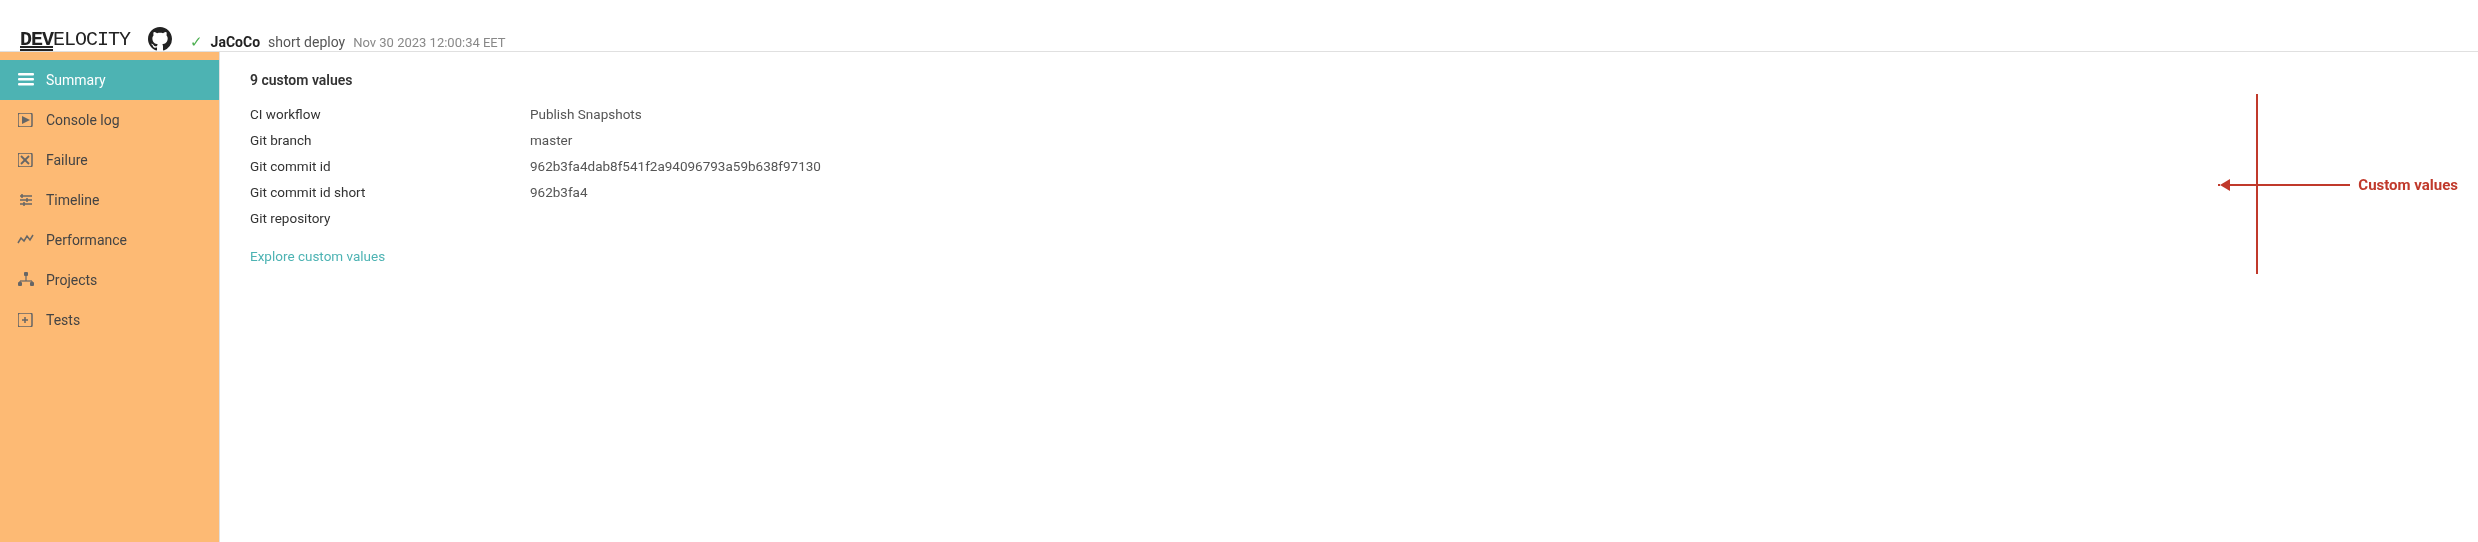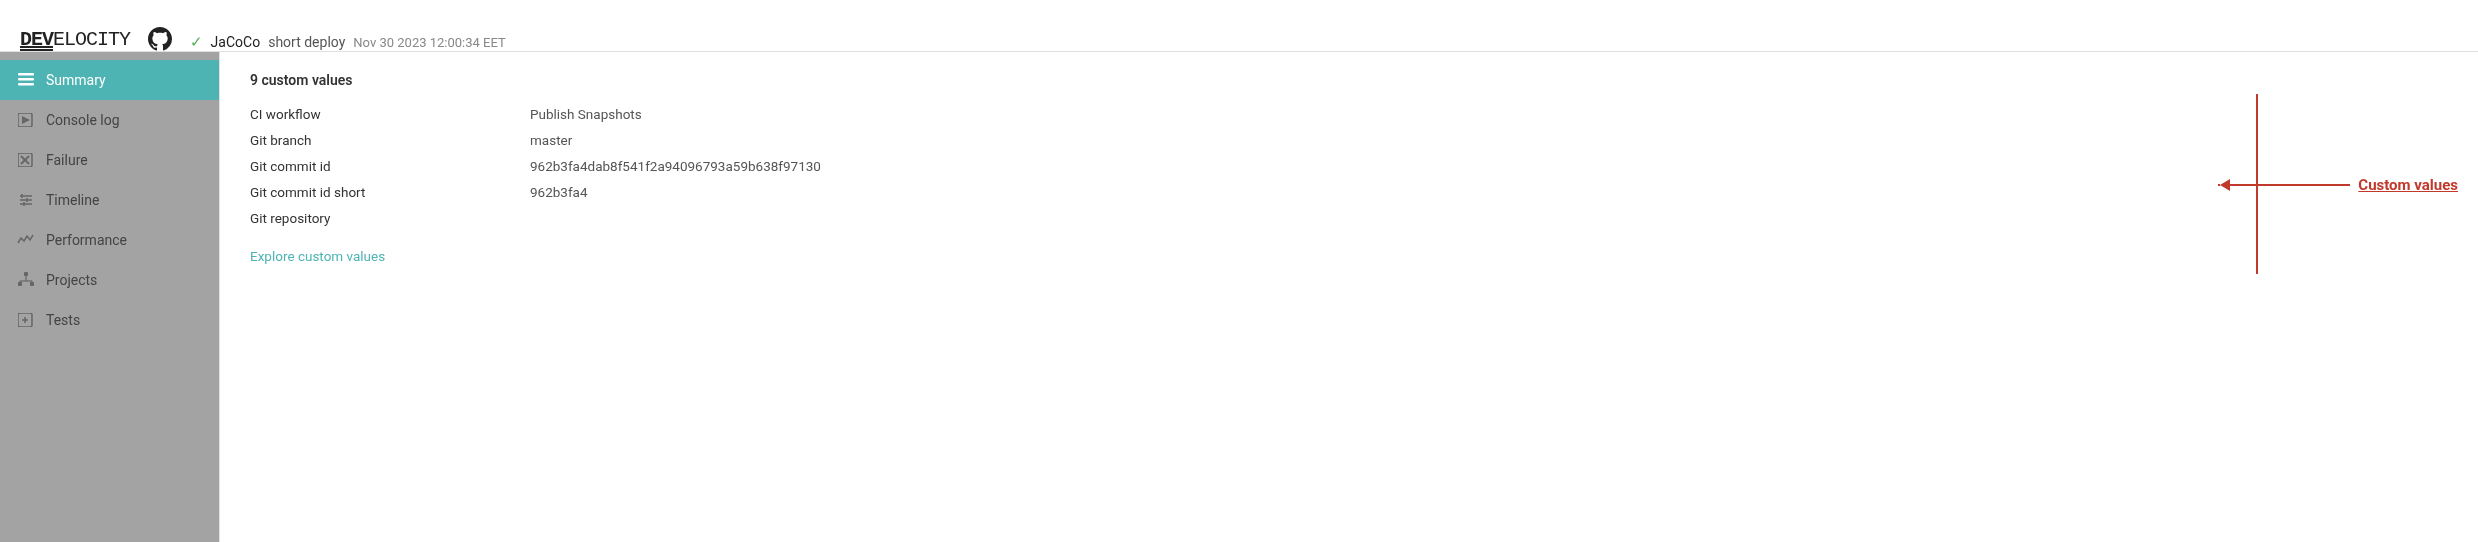"JaCoCo" .deploy-name { font-weight: 400 -> 700 }
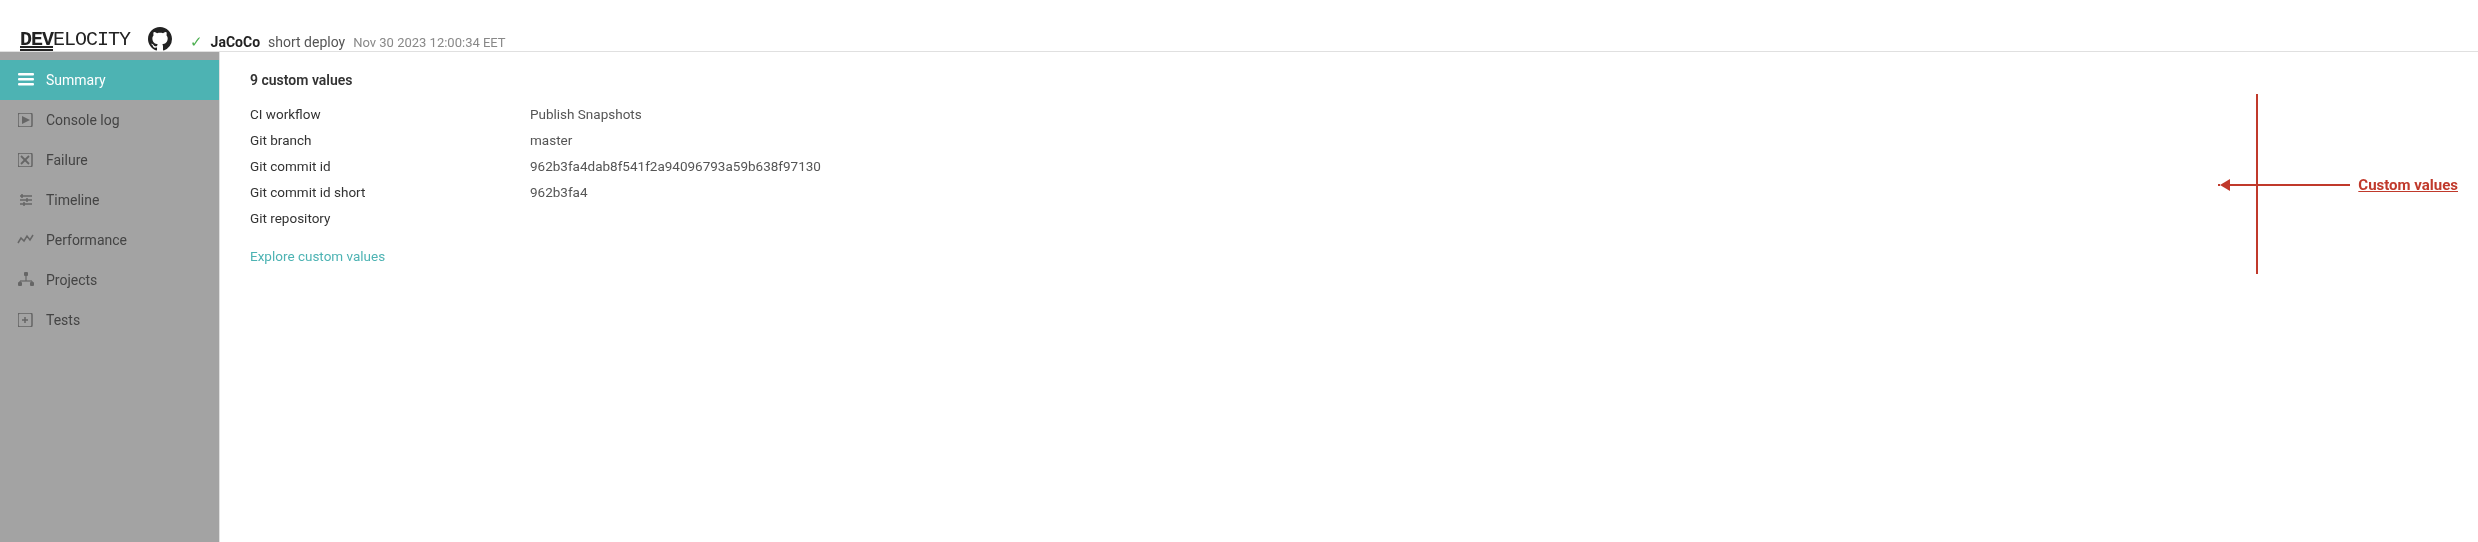"Summary" .sidebar { background: #a3a3a3 -> #fdba74 }
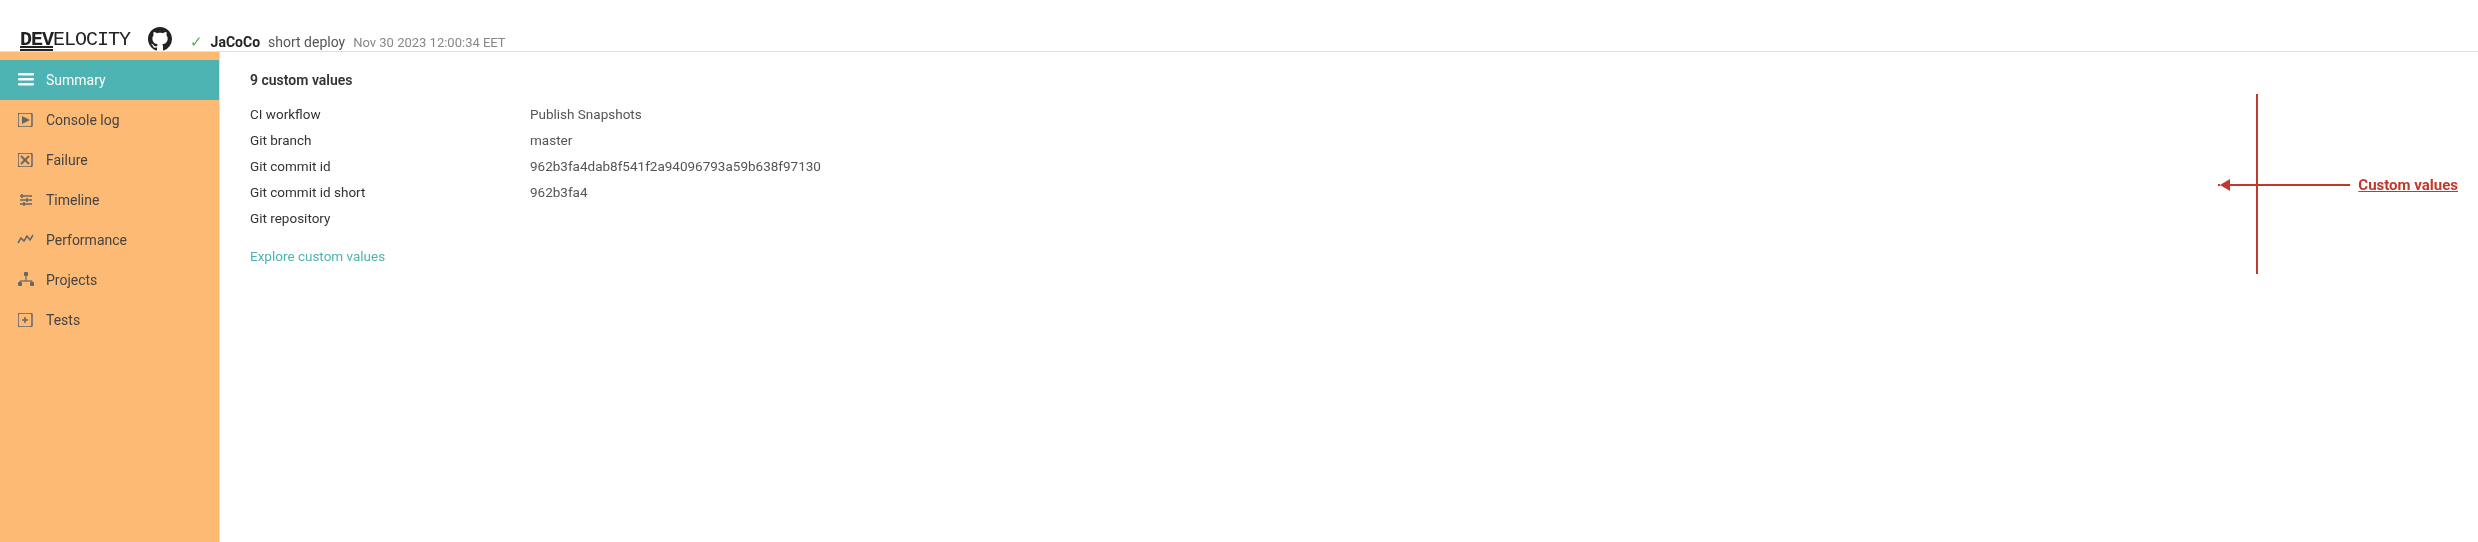"Custom values" span { text-decoration: underline -> none }
